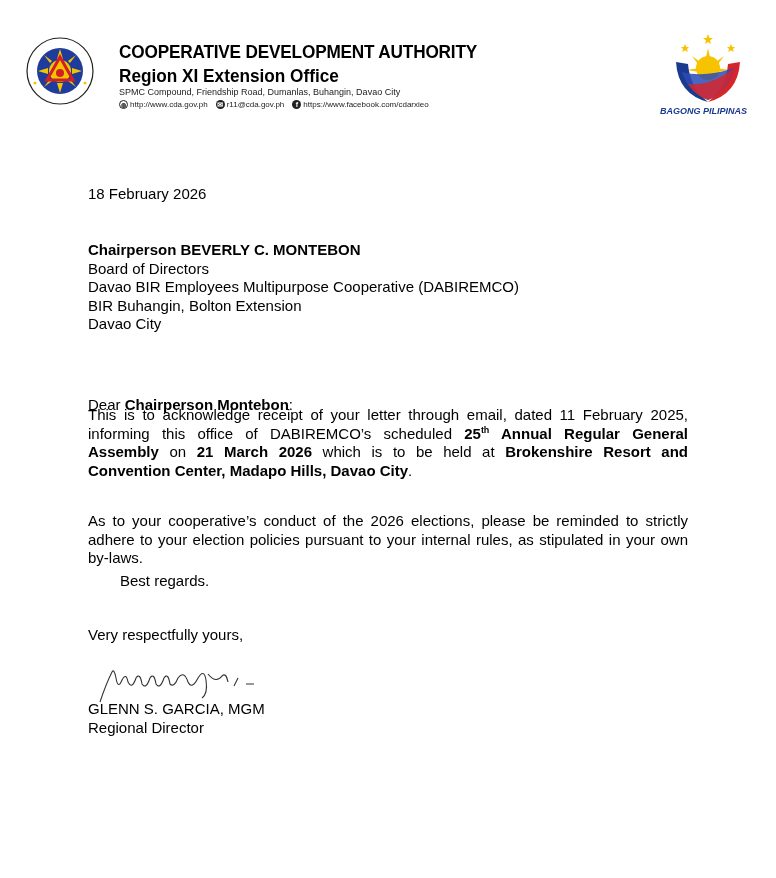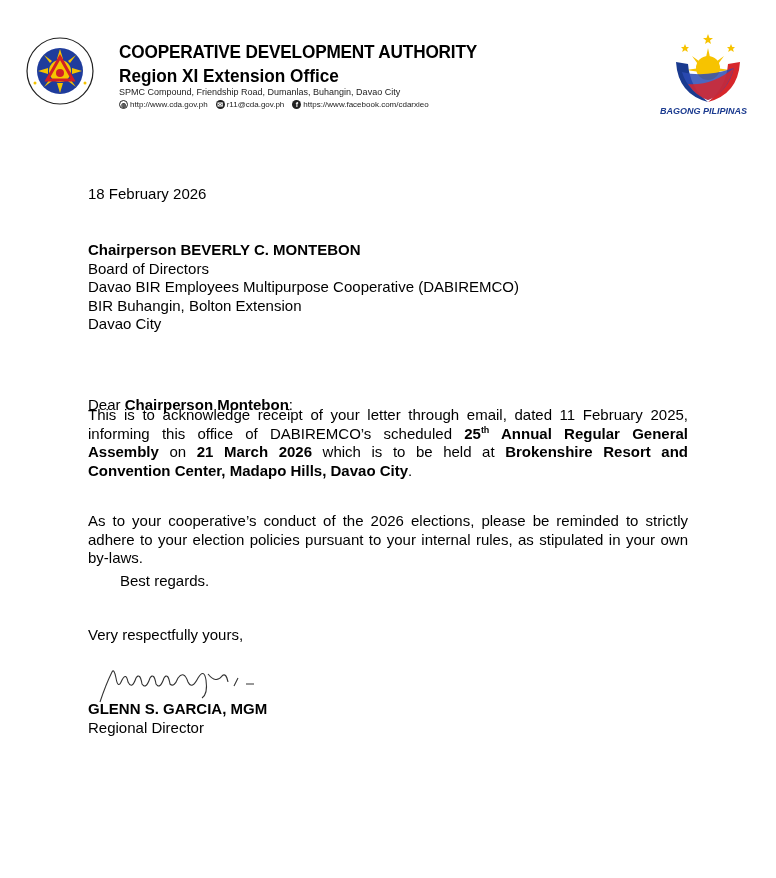"GLENN S. GARCIA, MGM" .signer { font-weight: bold -> normal }
